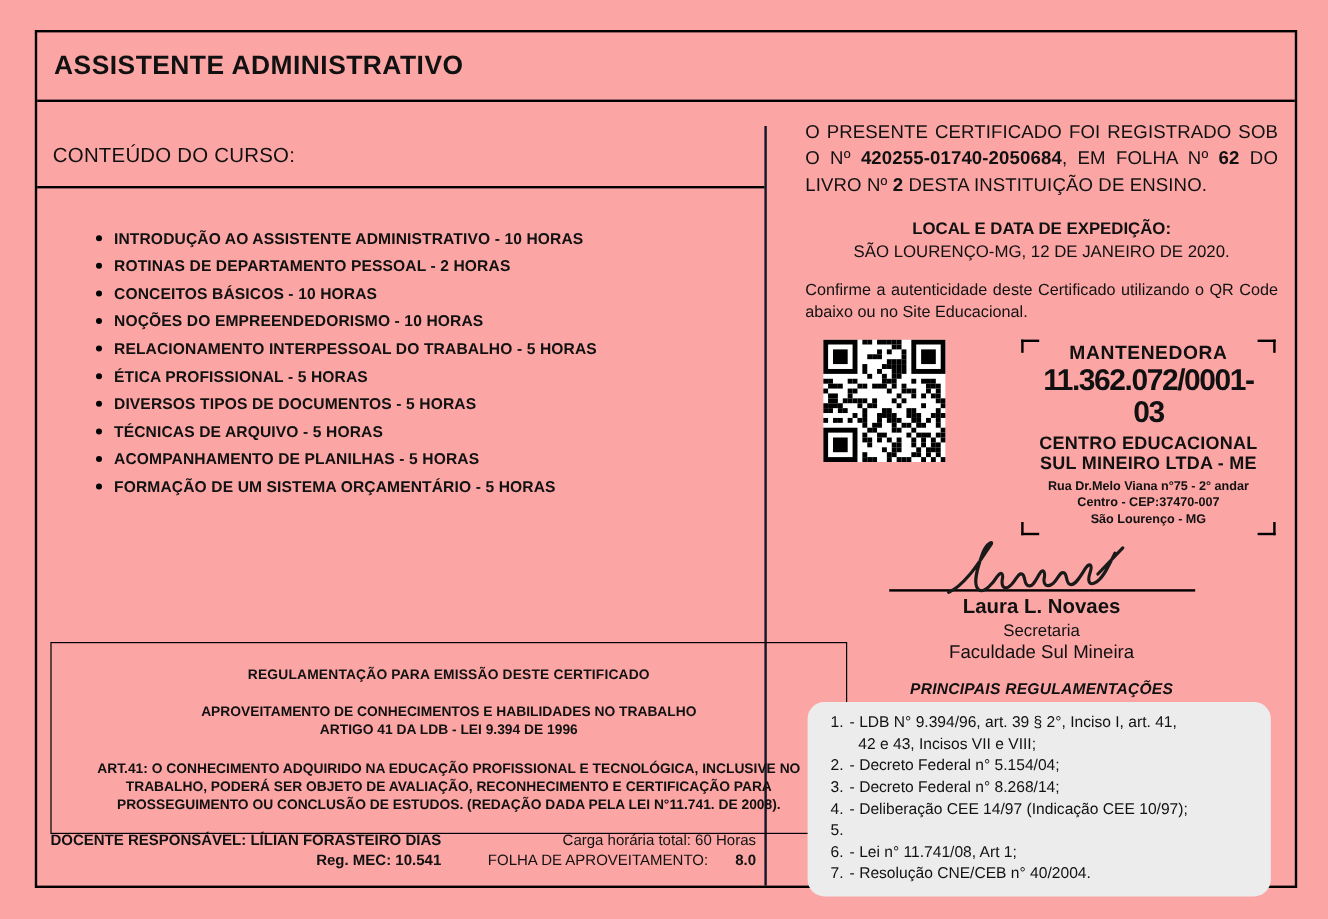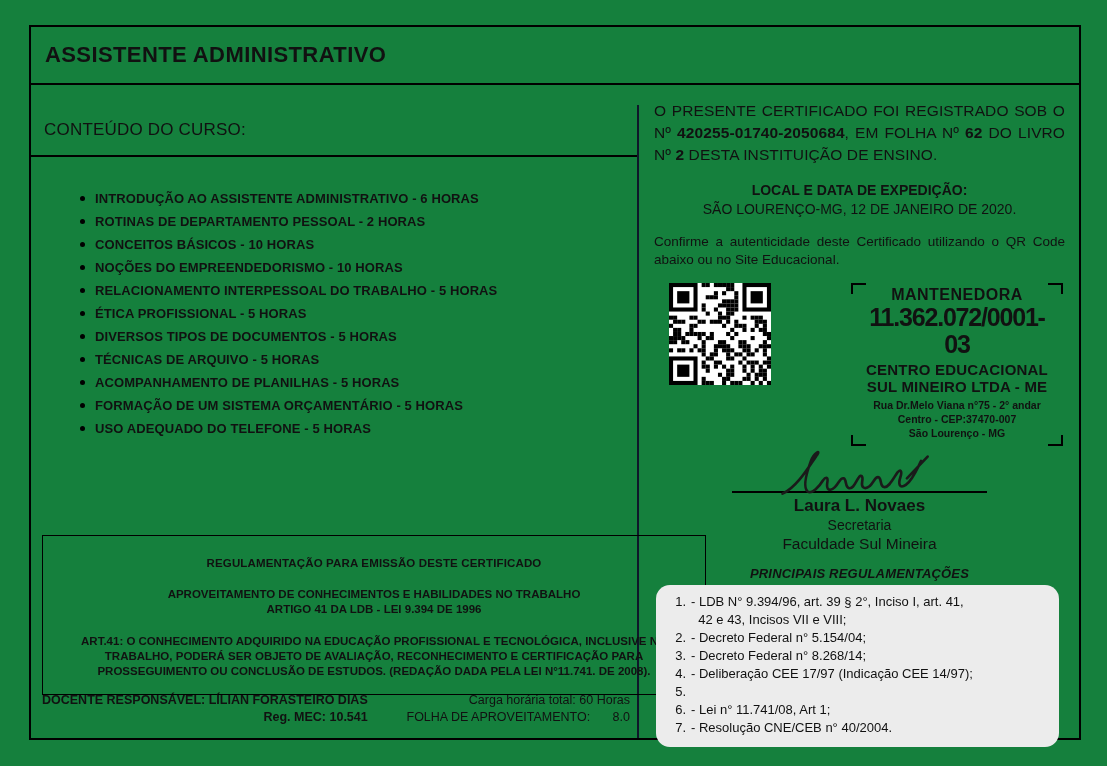"ASSISTENTE ADMINISTRATIVO" .sheet { background: #15803d -> #fca5a5 }
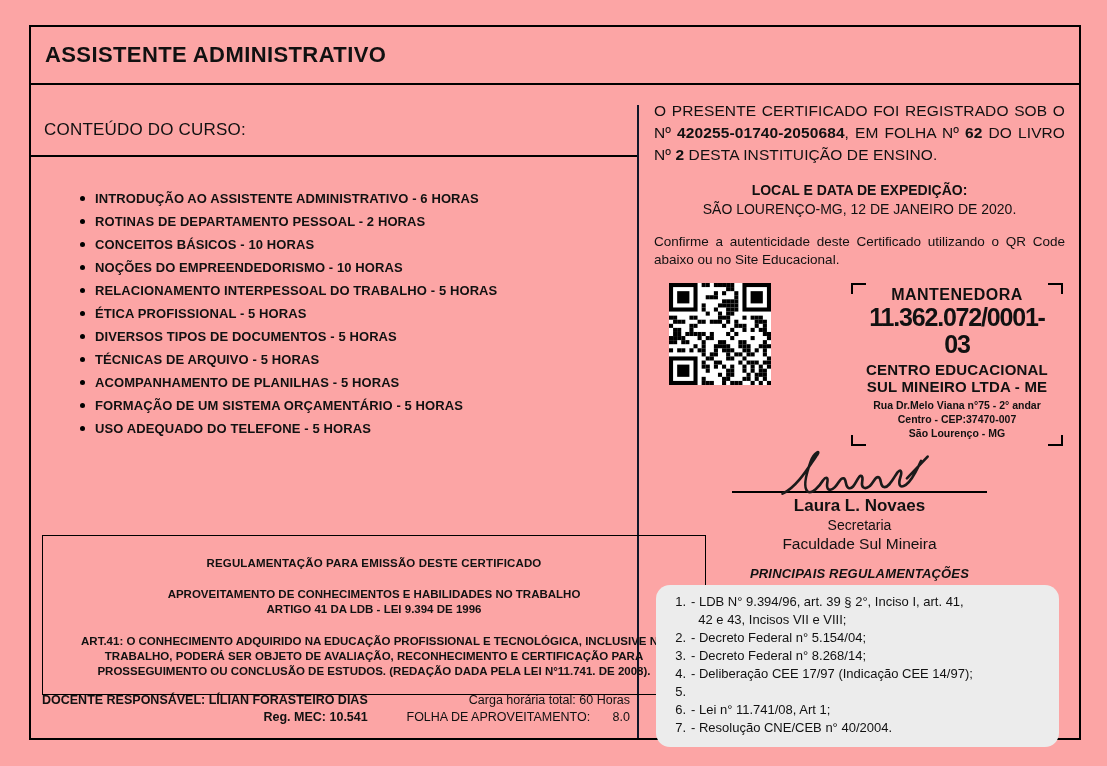"O PRESENTE CERTIFICADO FOI REGISTRADO" .right-col { padding: 15px 14px 0 15px -> 15px 14px 0 32px }
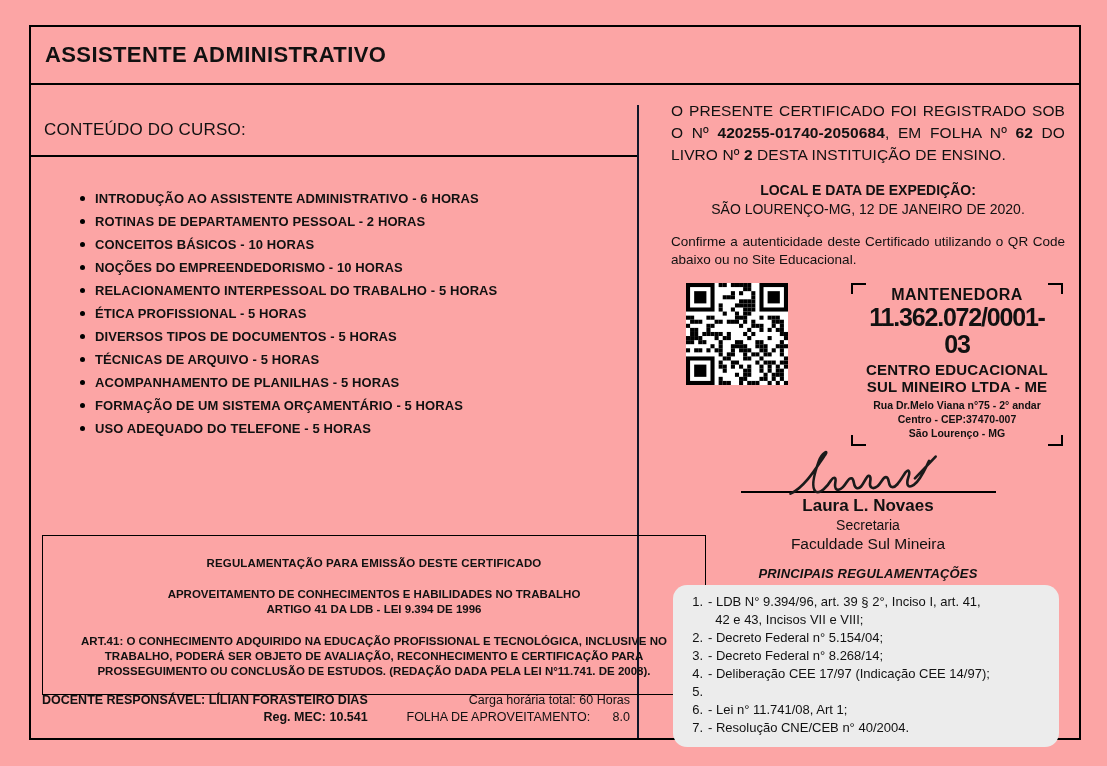"INTRODUÇÃO AO ASSISTENTE ADMINISTRATIVO" span { text: 6 -> 10 }
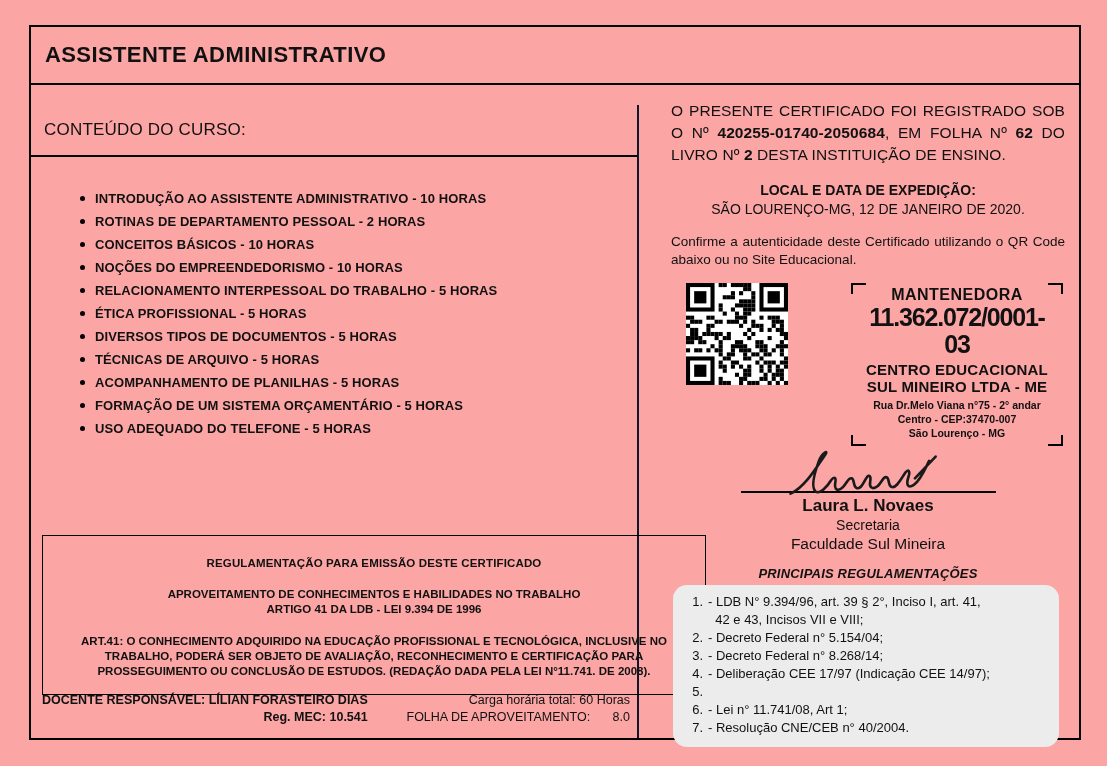"USO ADEQUADO DO TELEFONE -" li { html: <li><span>USO ADEQUADO DO TELEFONE - 5 HORAS</span></li> -> none }
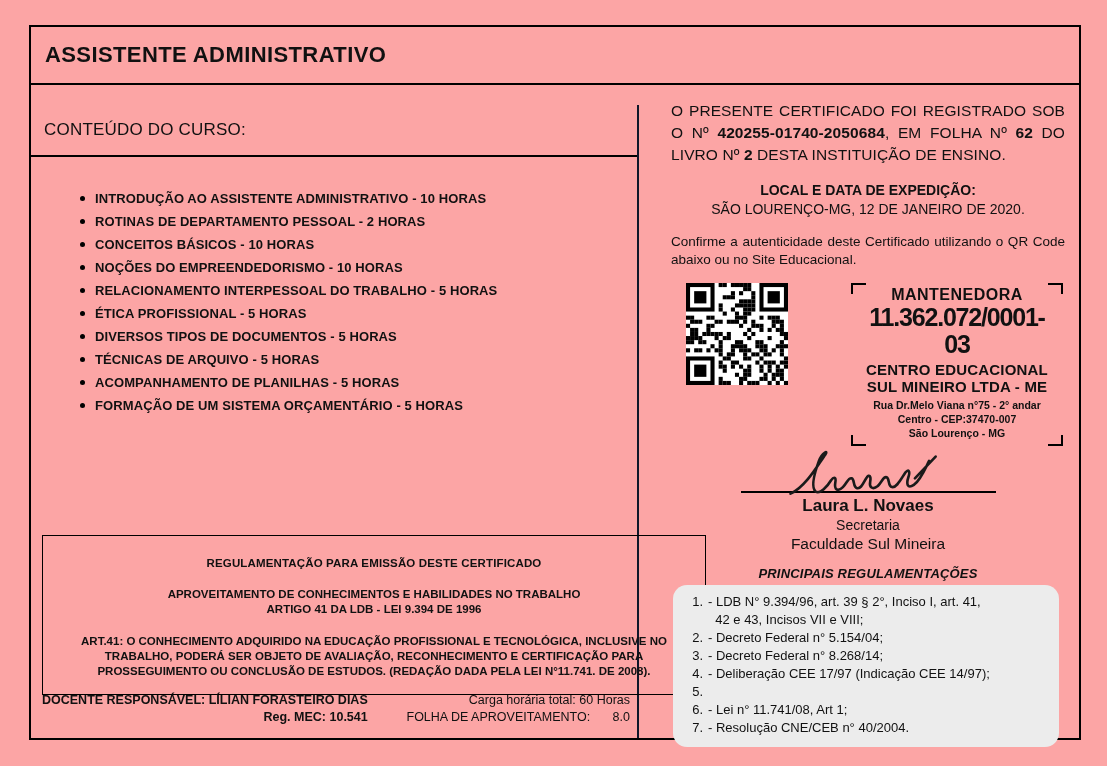"- Deliberação CEE 17/97 (Indicação" span.itm { text: 17/97 (Indicação CEE 14/97 -> 14/97 (Indicação CEE 10/97 }
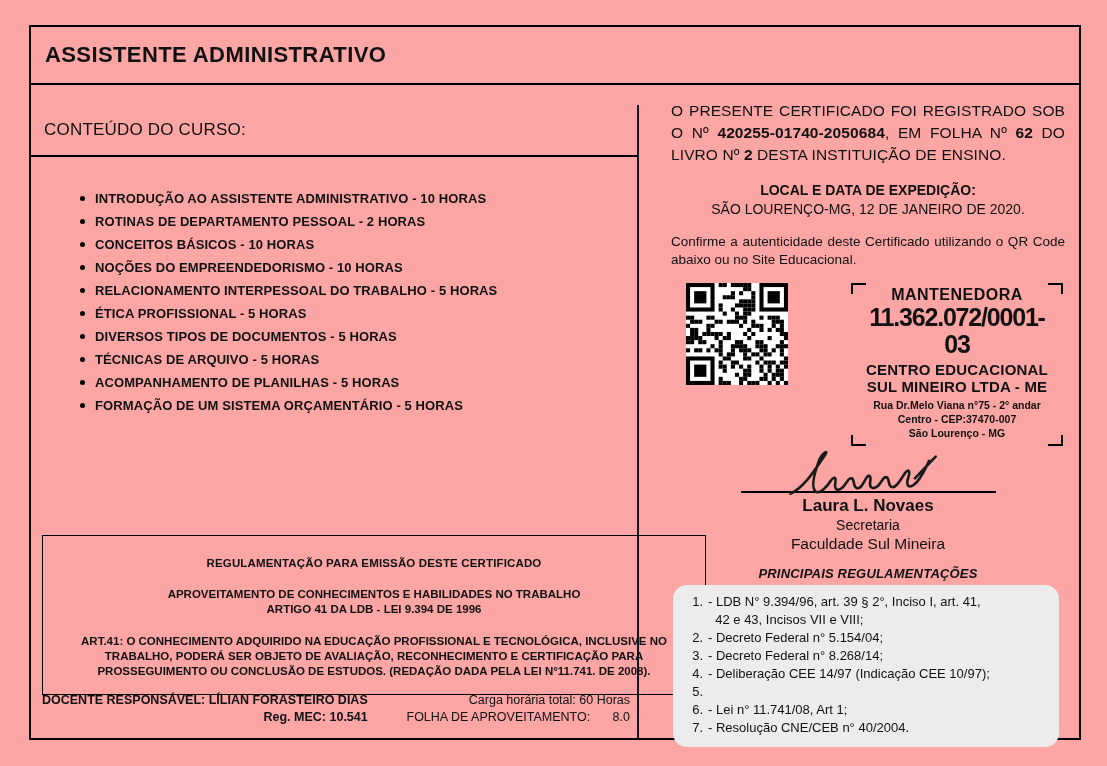"8.0" .hours-block .nota b { font-weight: normal -> bold }
